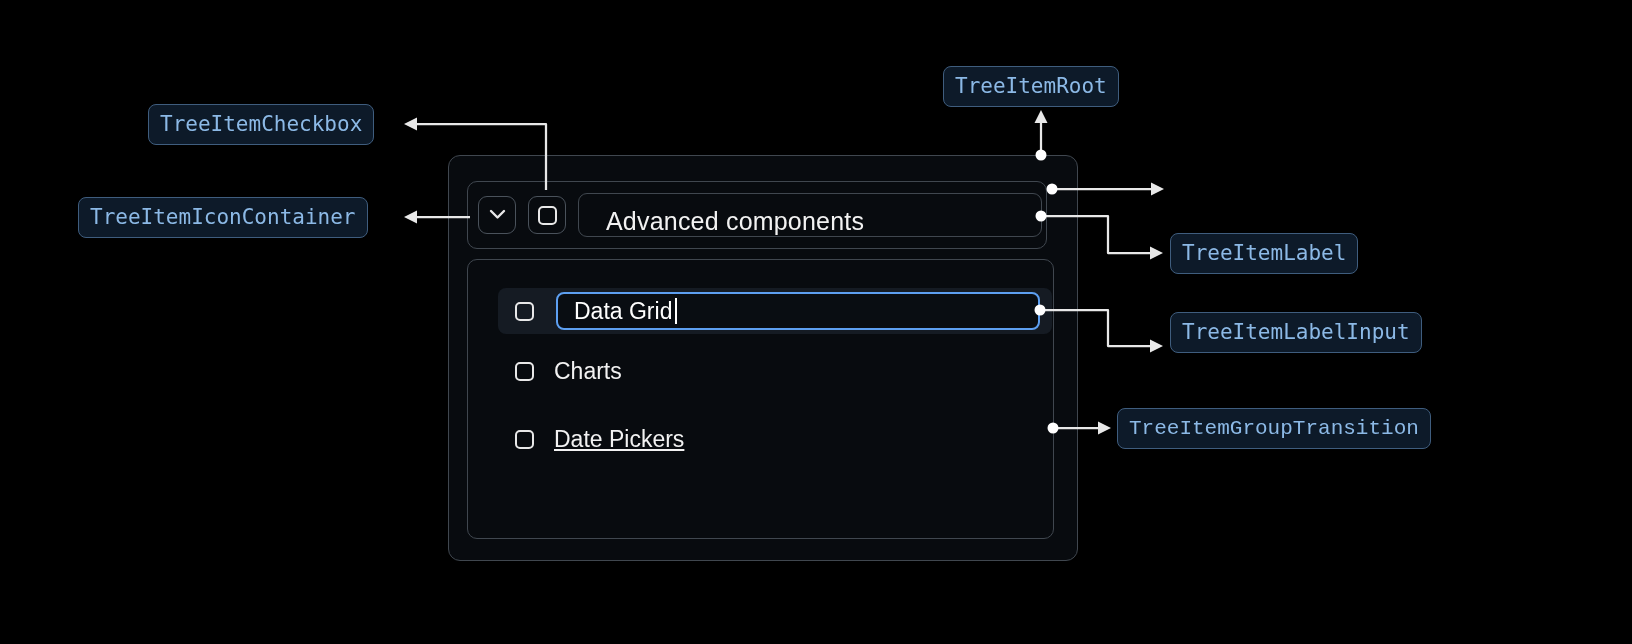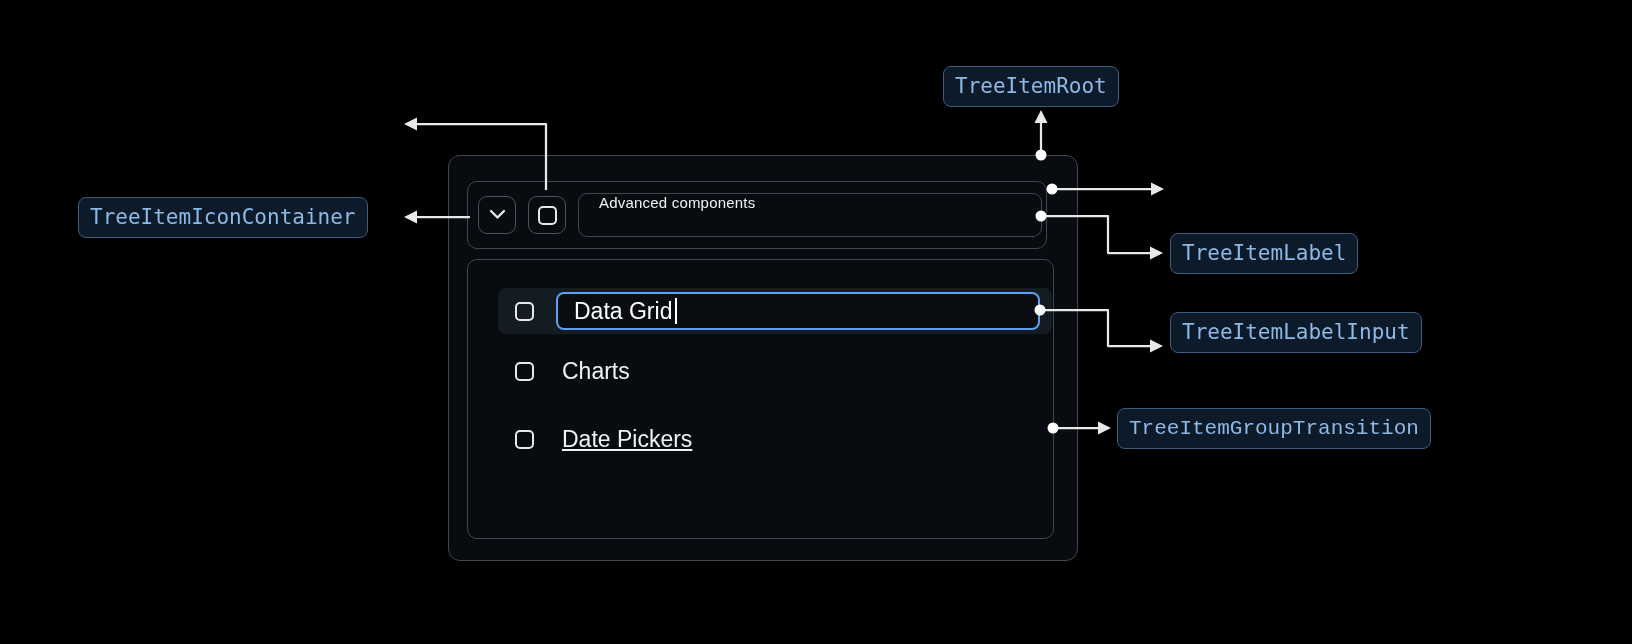"TreeItemCheckbox" div.pill { html: none -> <div>TreeItemCheckbox</div> }
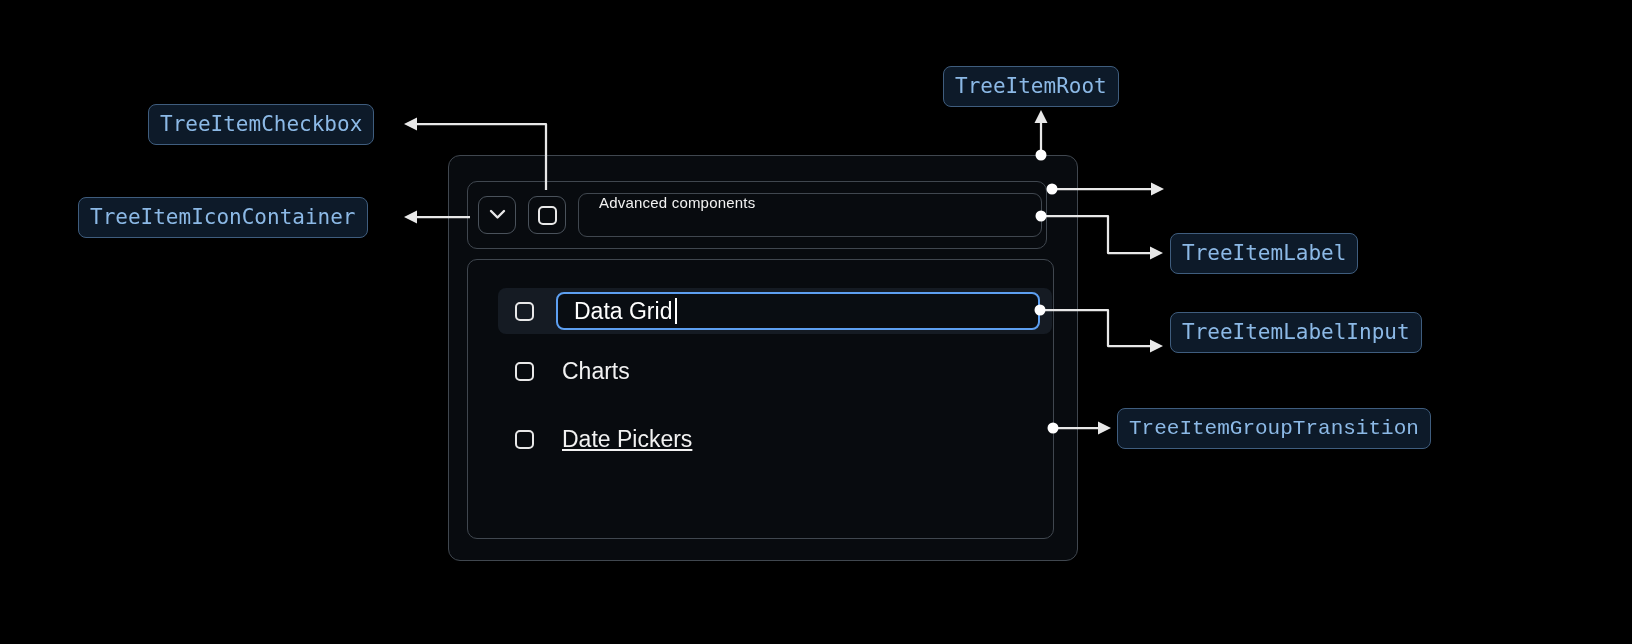"Advanced components" .parent-label { align-items: flex-start -> flex-end; font-size: 15px -> 25px; padding-left: 20px -> 27px }
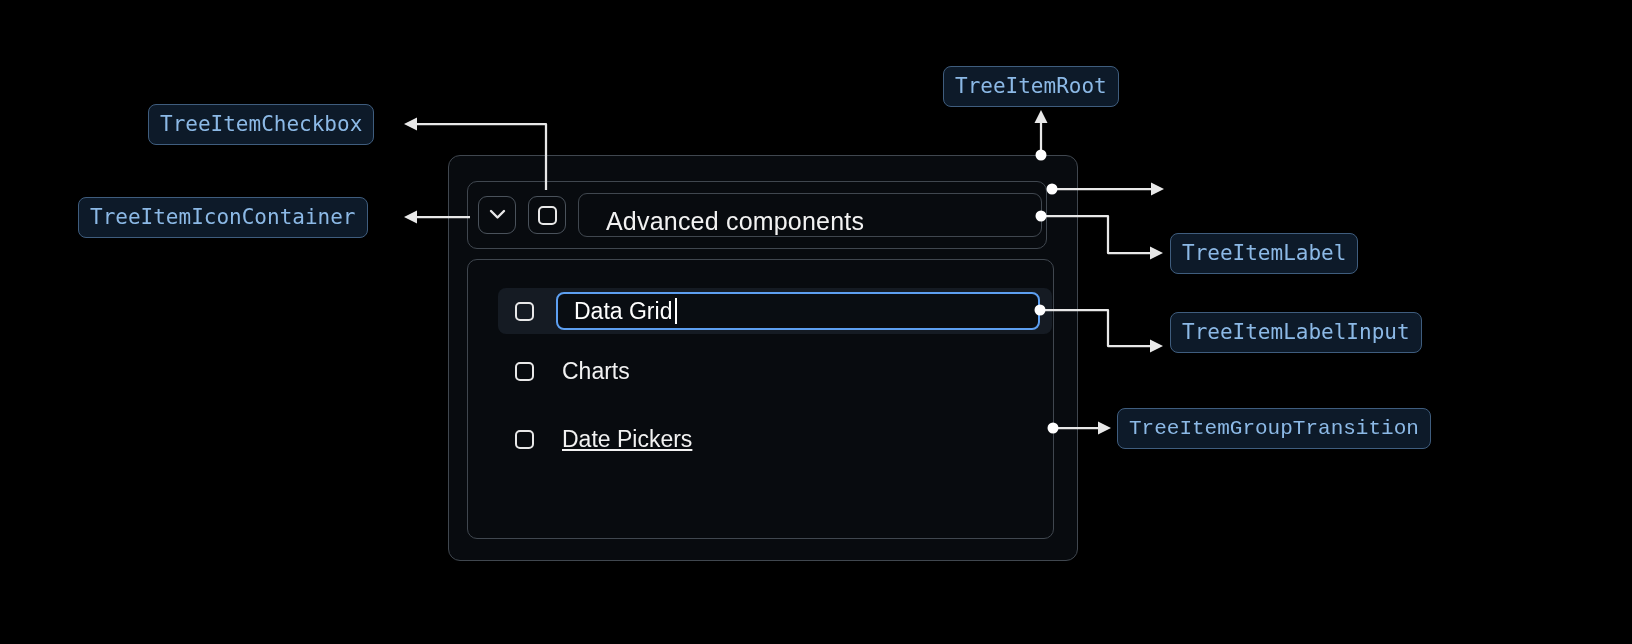"Charts" .row { gap: 28px -> 20px }
